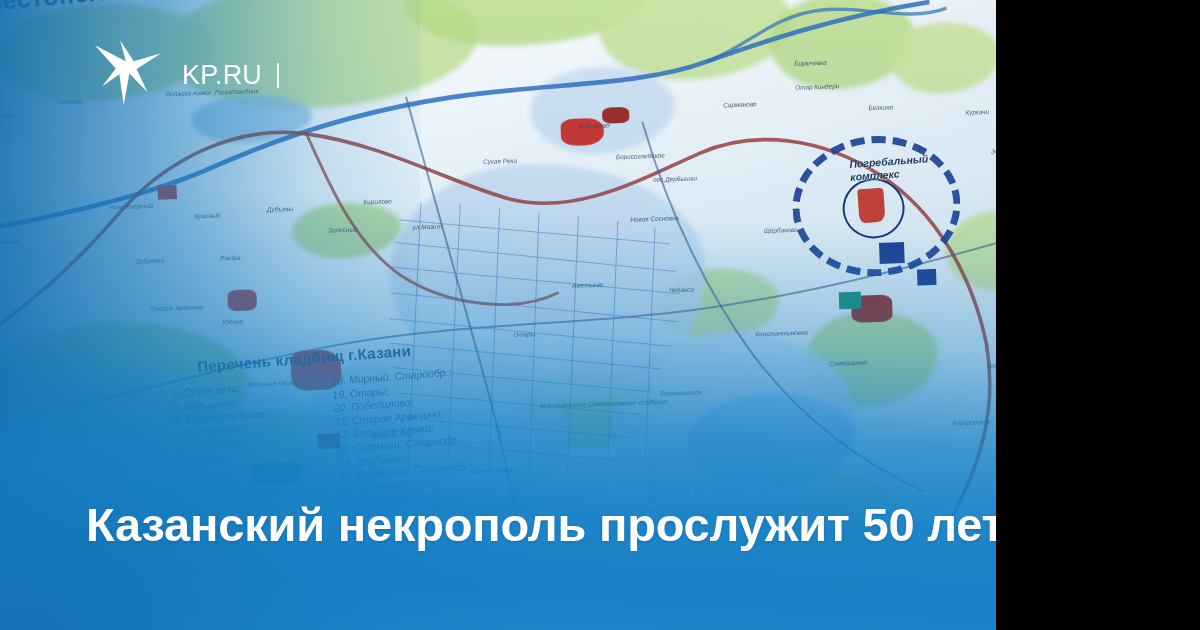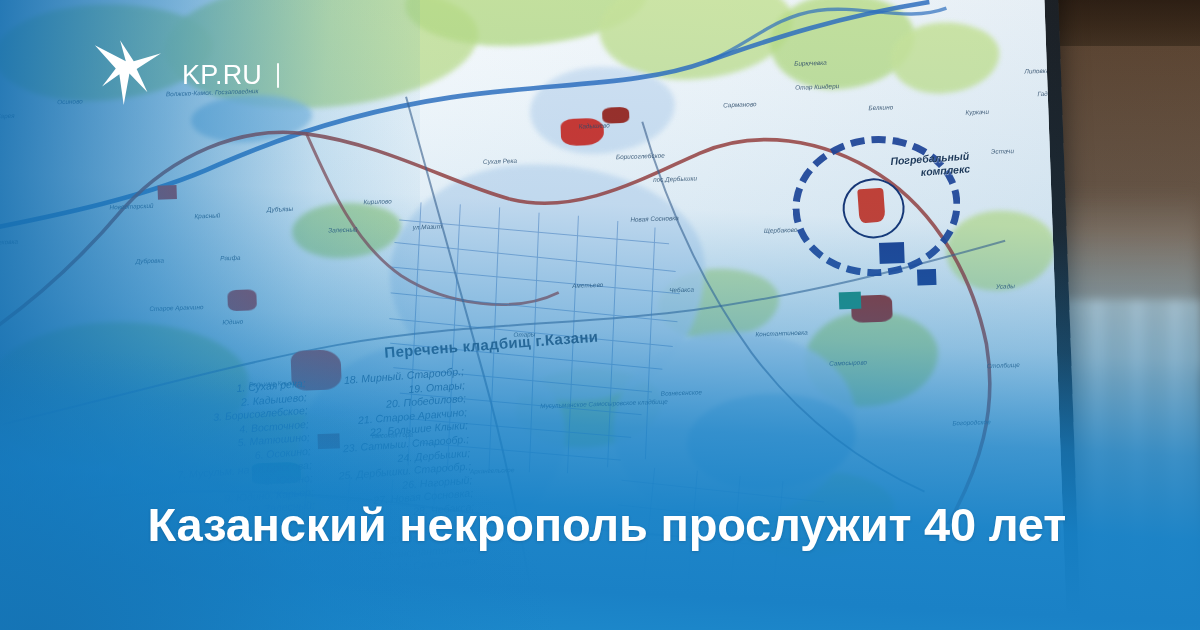"KP.RU" .card { text-align: right -> none; width: 1200px -> 996px }
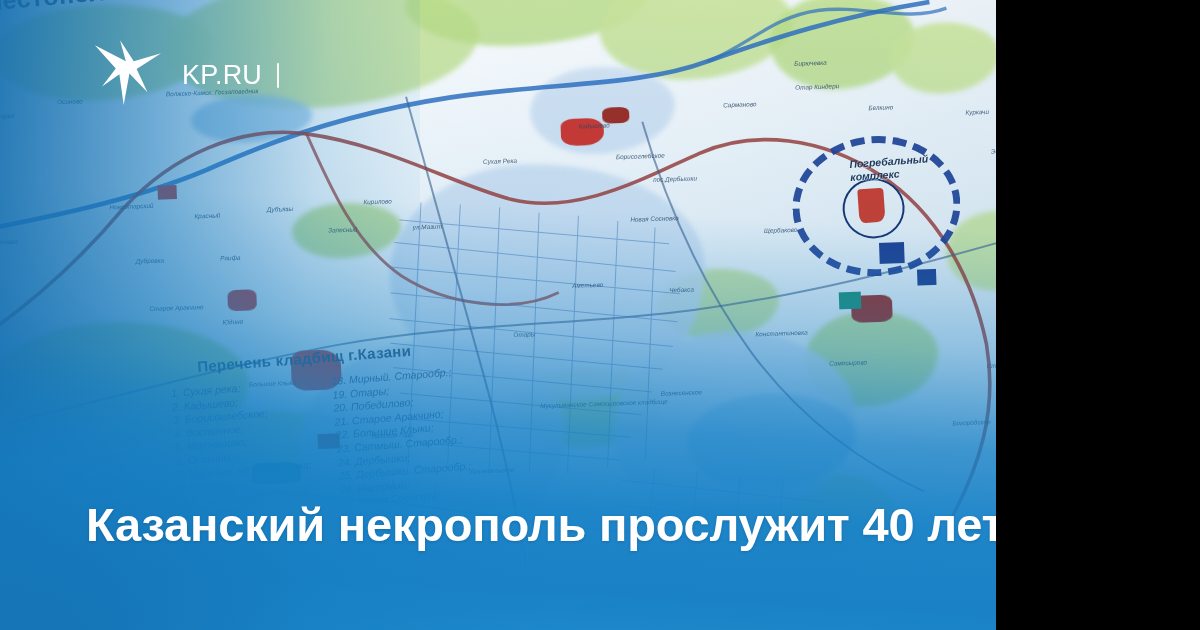"Казанский некрополь прослужит 40 лет" h1.headline { text: 40 -> 50 }
